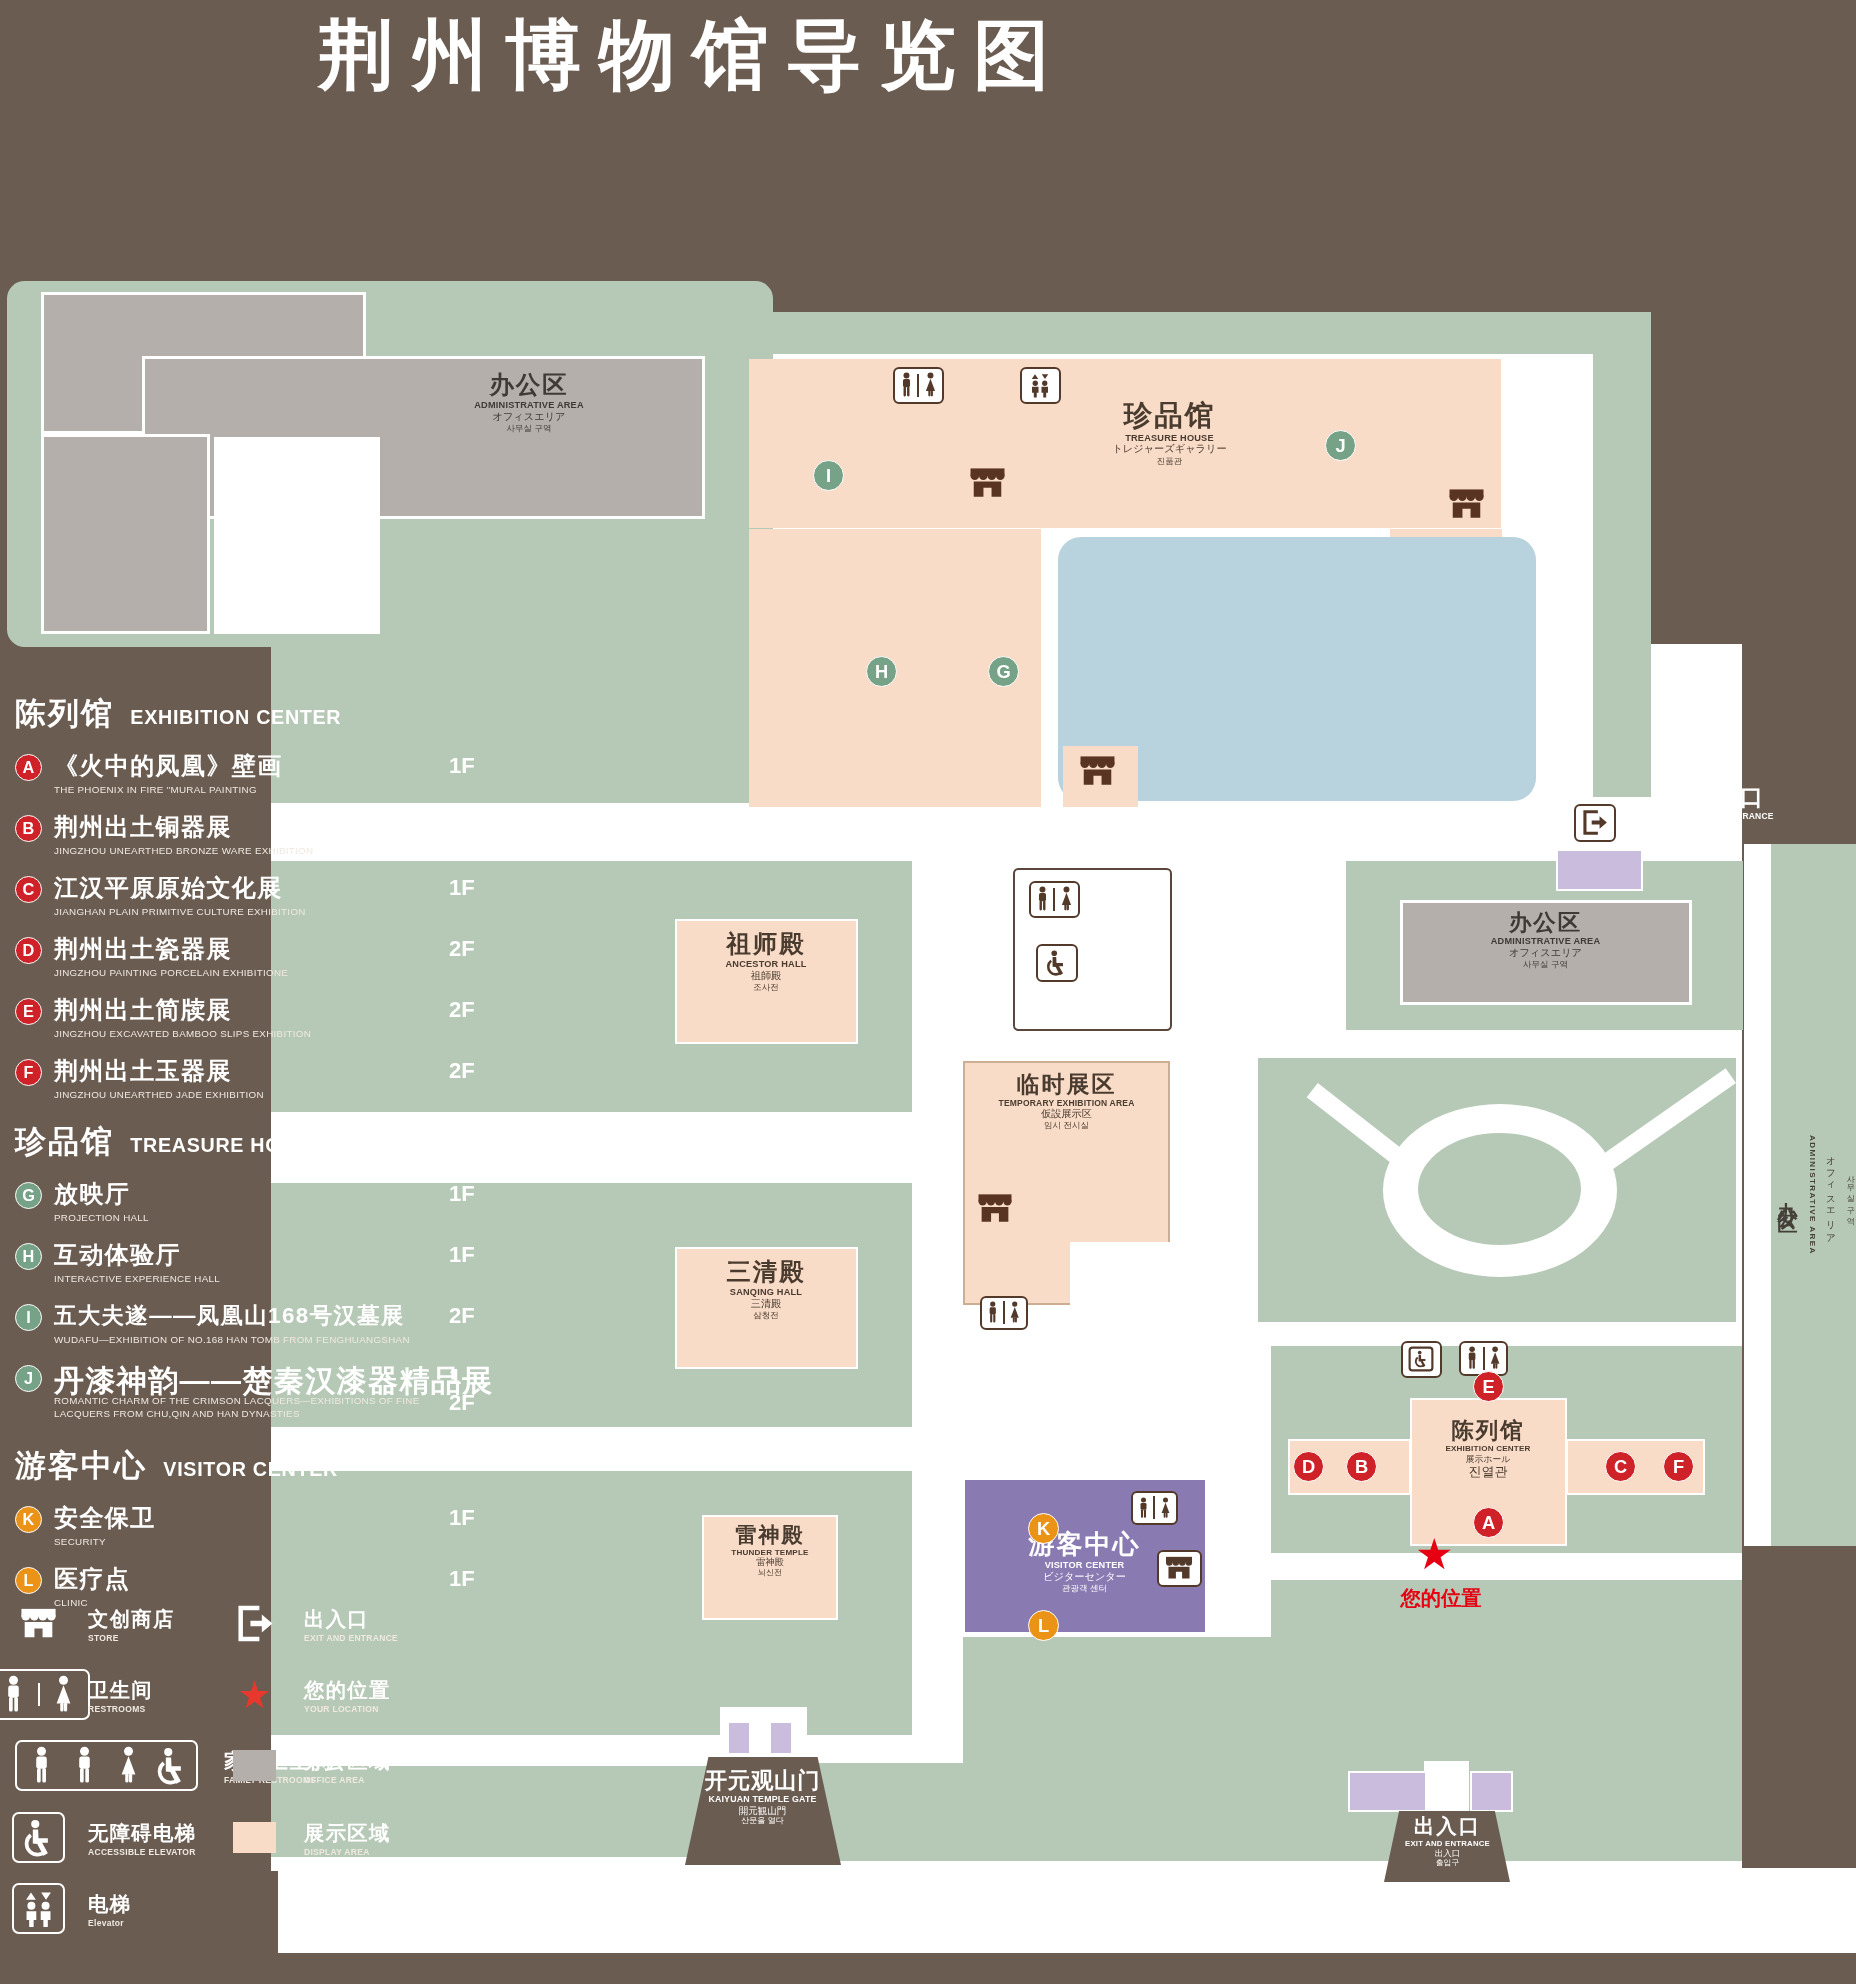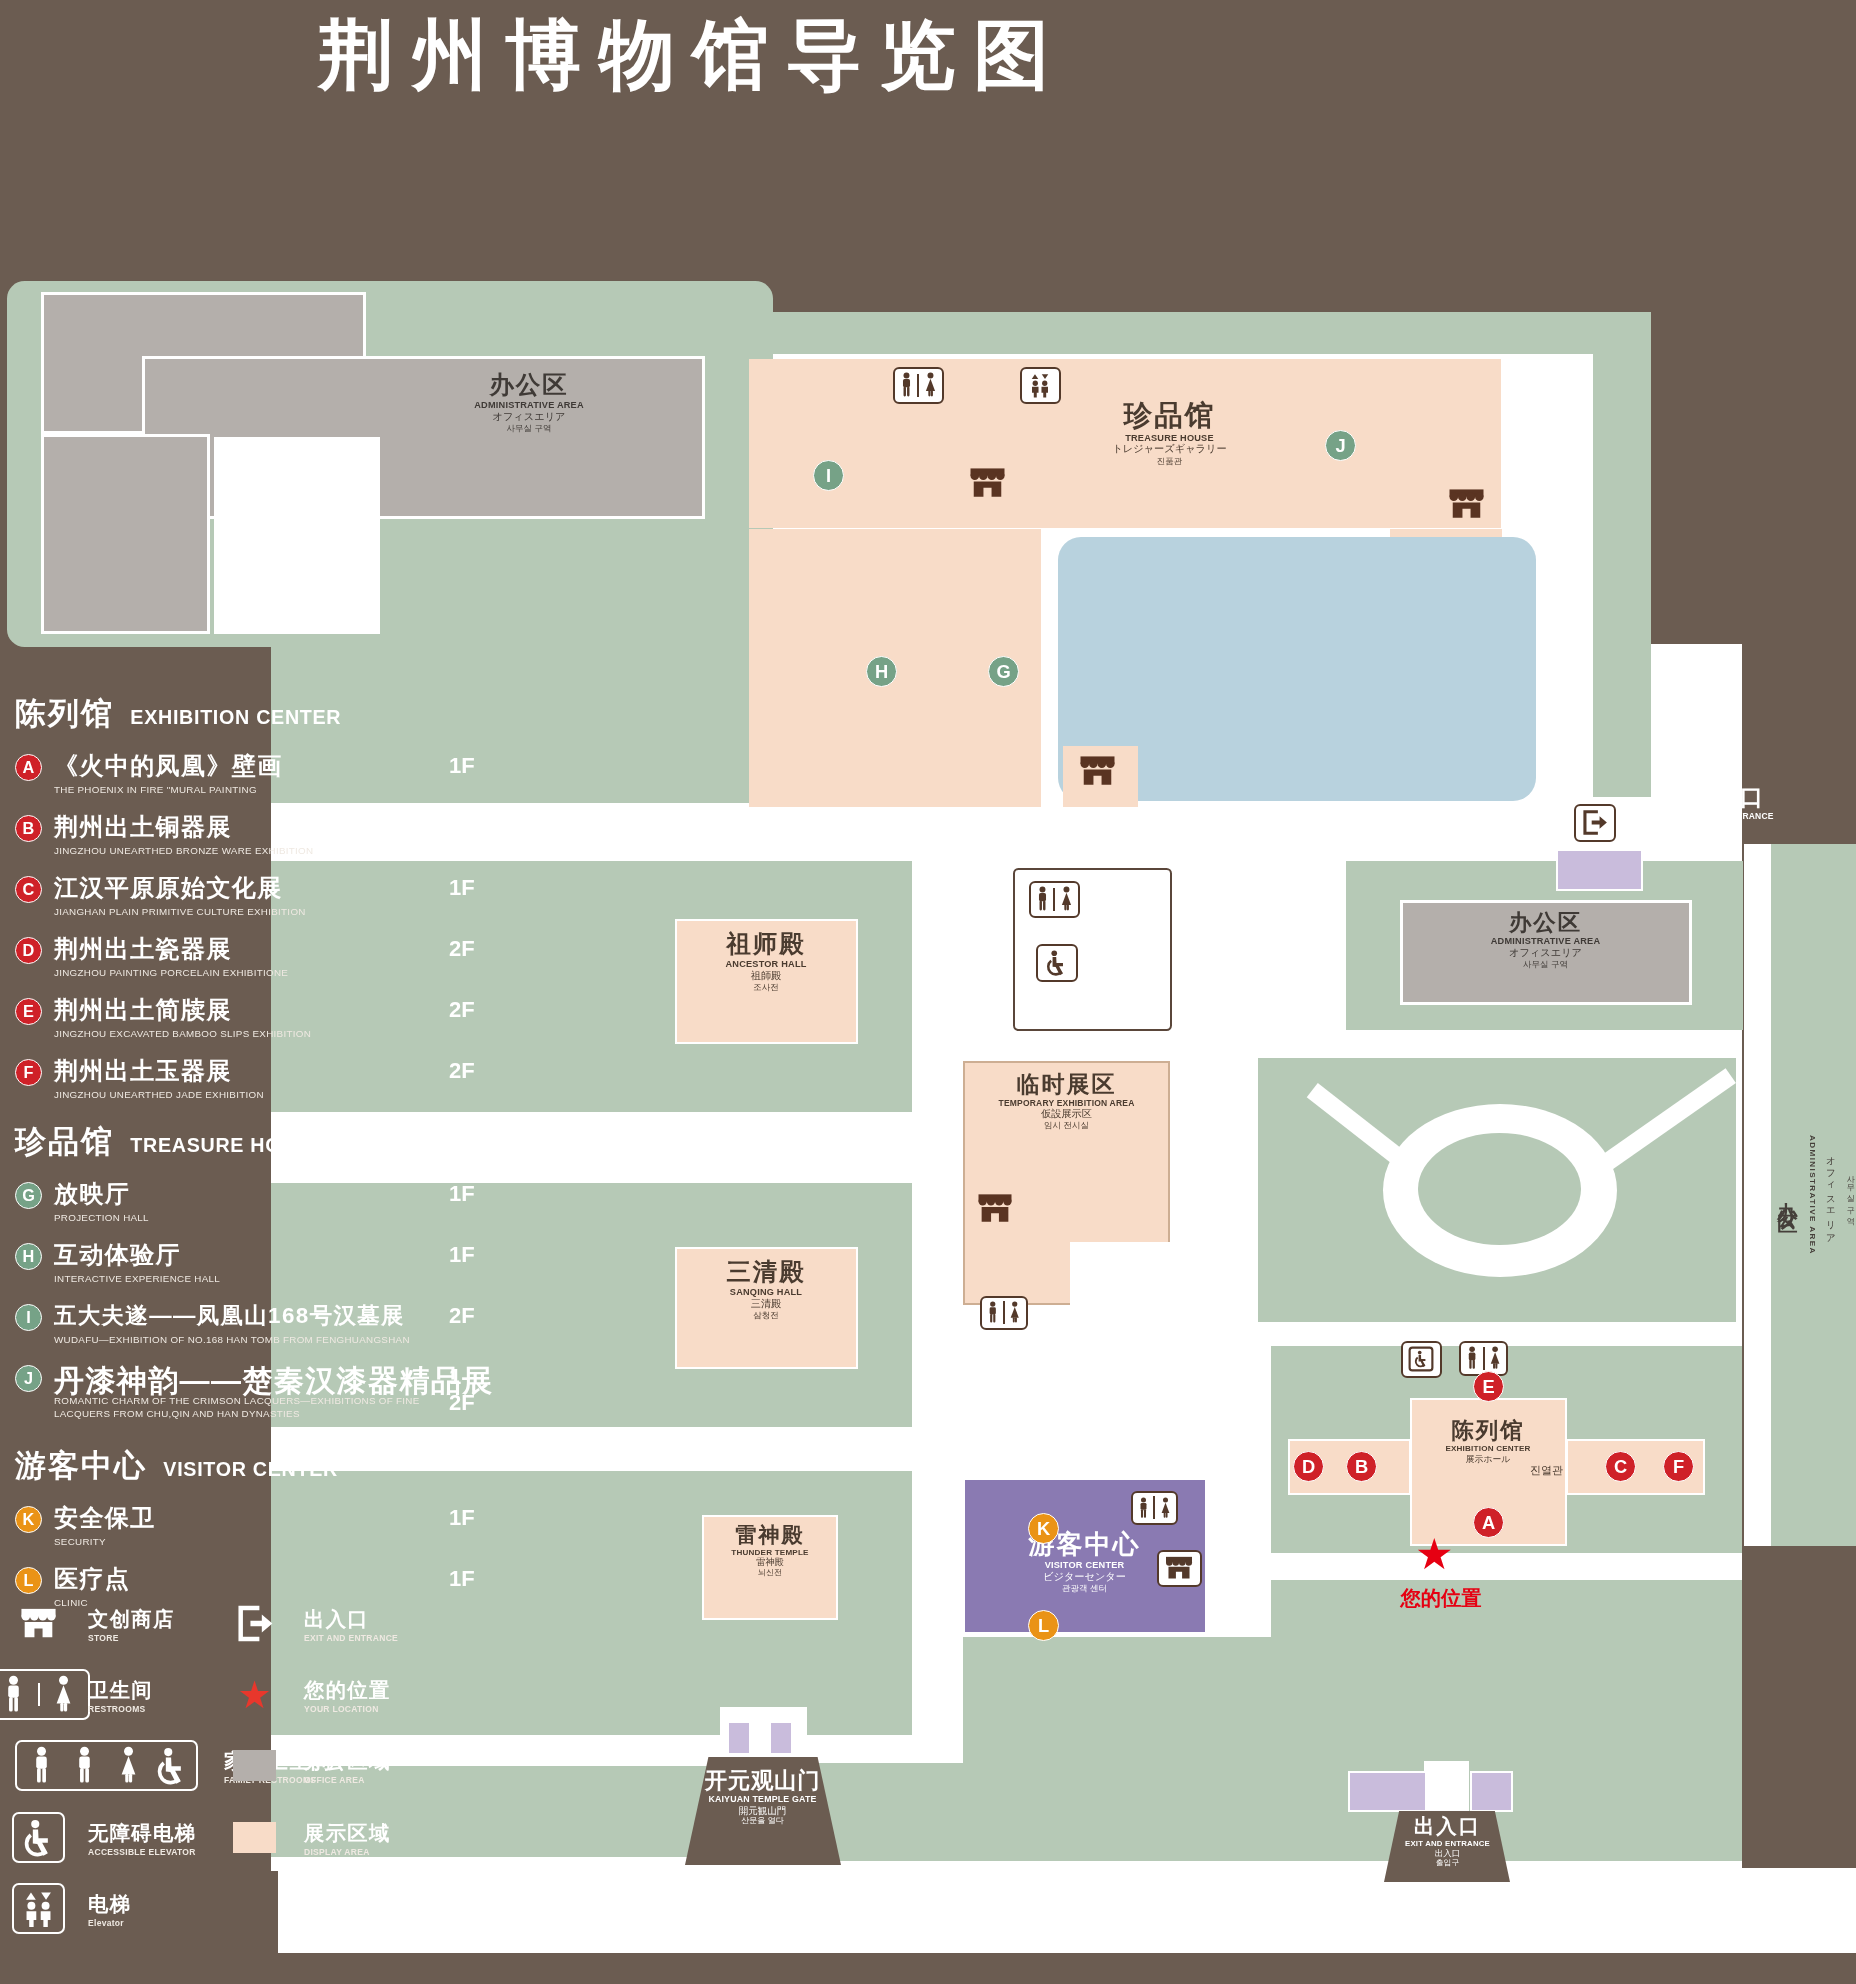"진열관" div.ko { font-size: 11px -> 13px; text-align: right -> none }
